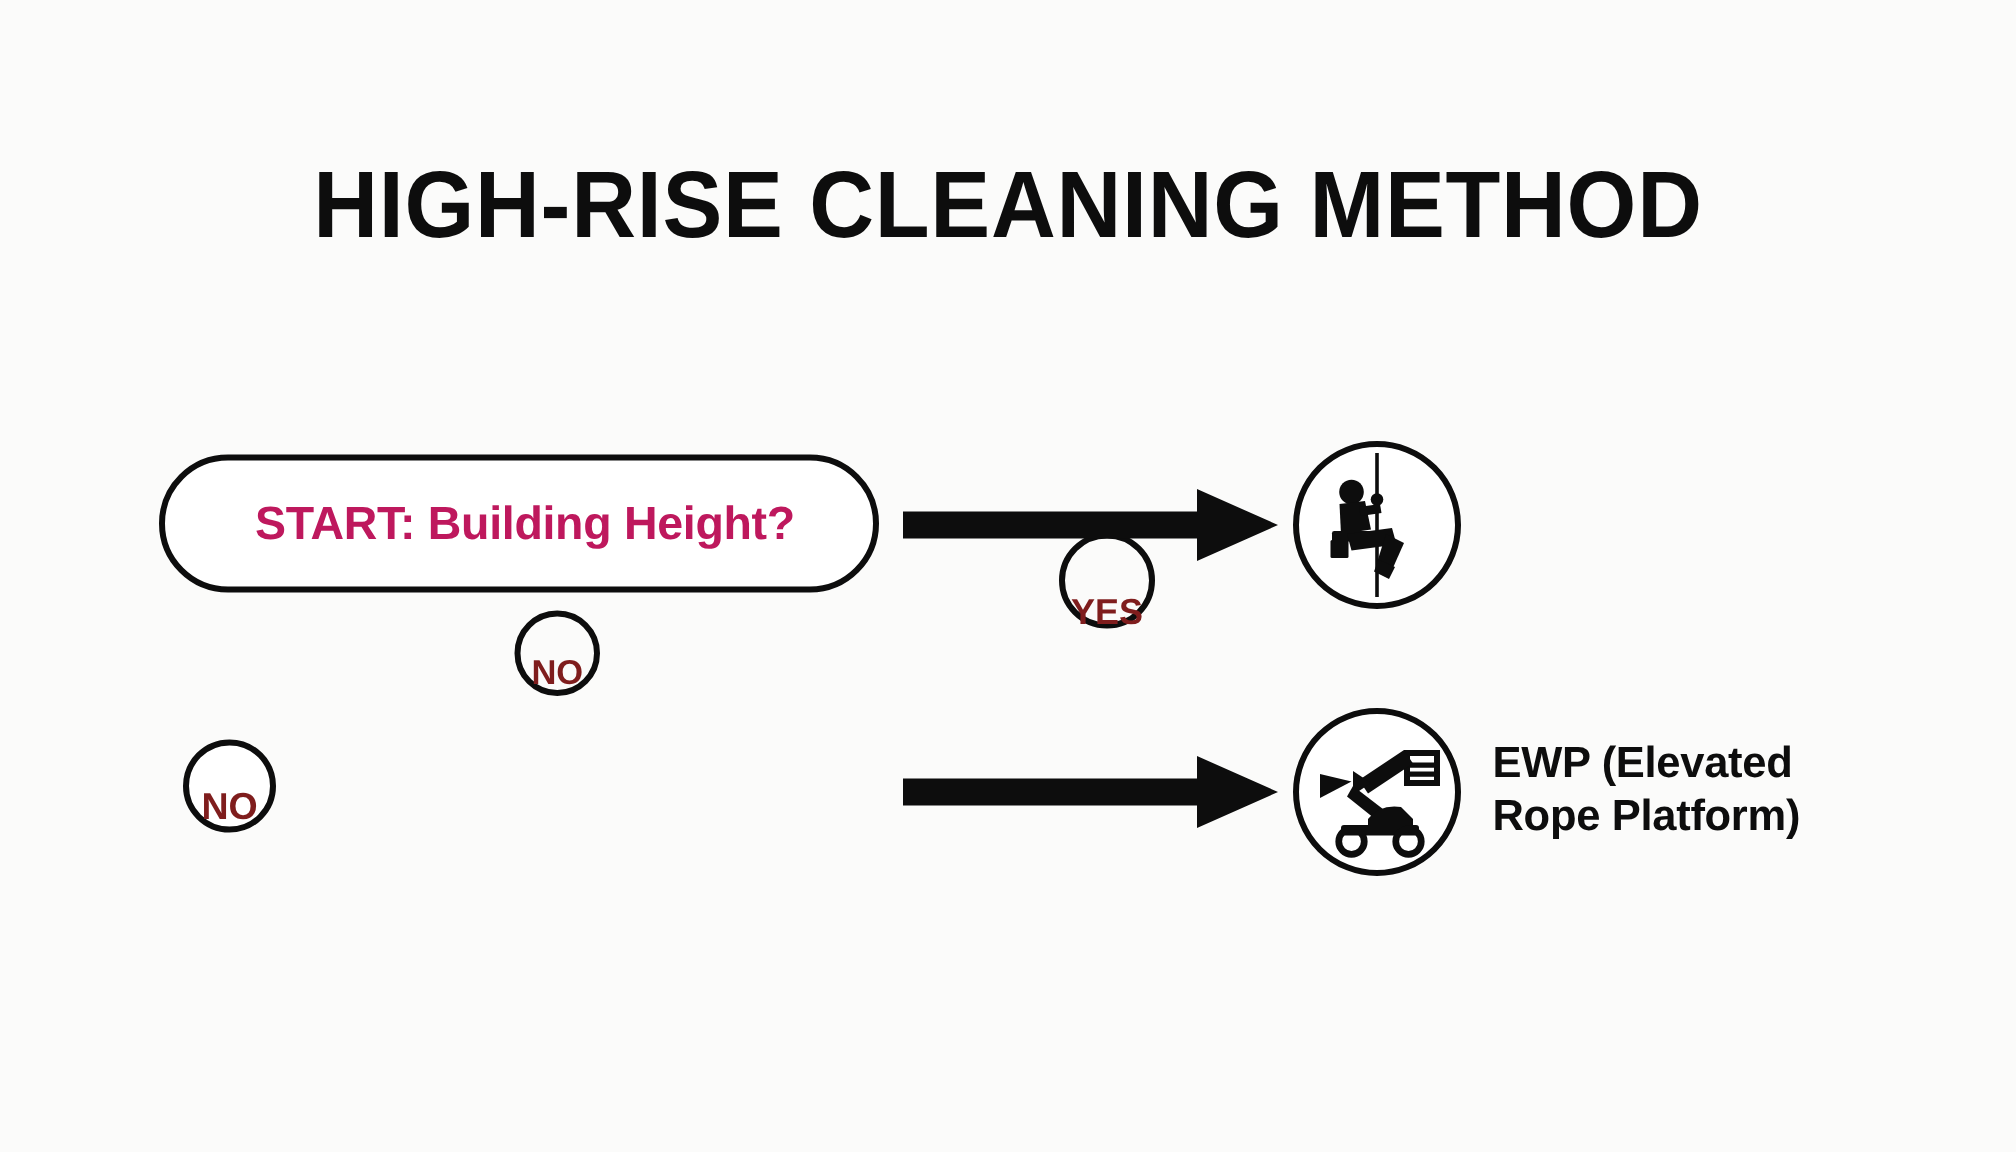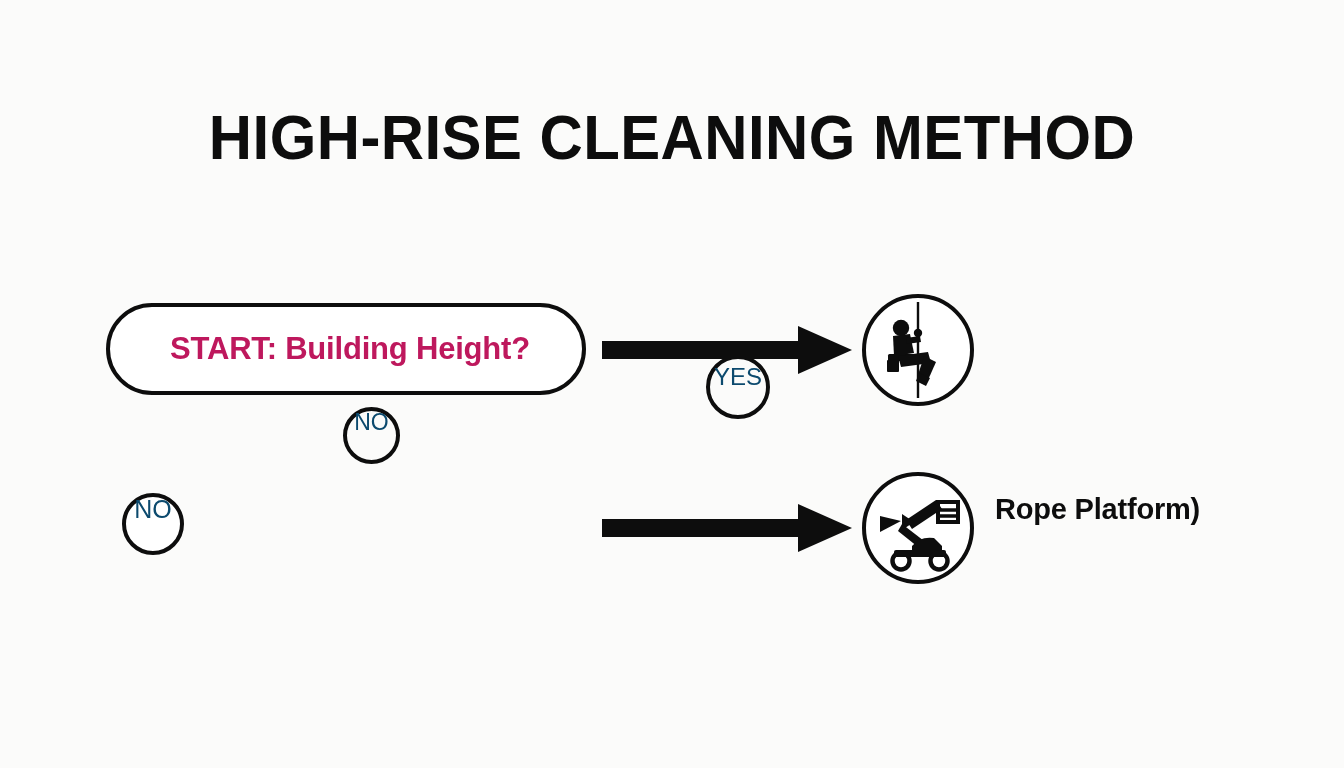"YES" .badge { align-items: flex-start -> flex-end; color: #0c4a6e -> #7f1d1d; font-weight: normal -> bold }
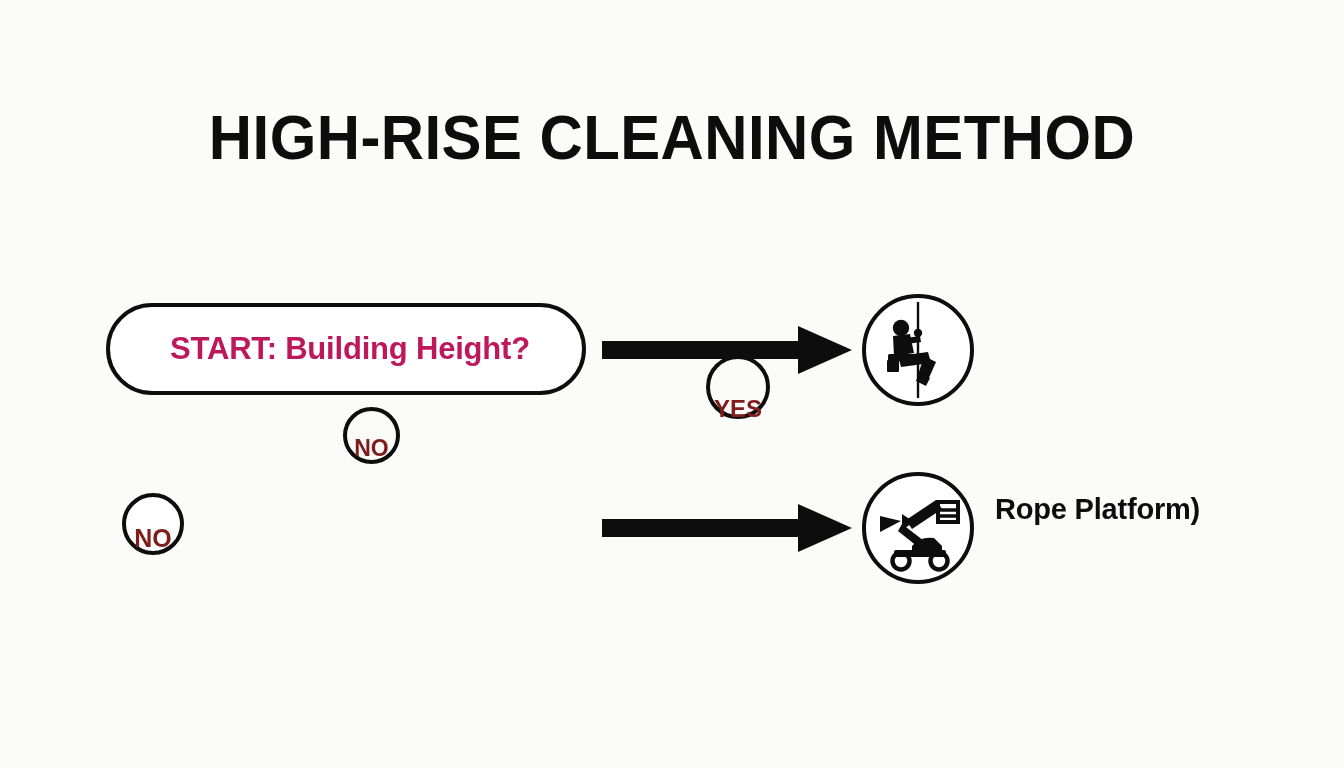"EWP (Elevated" span.outcome-line { html: none -> <span>EWP (Elevated</span> }
